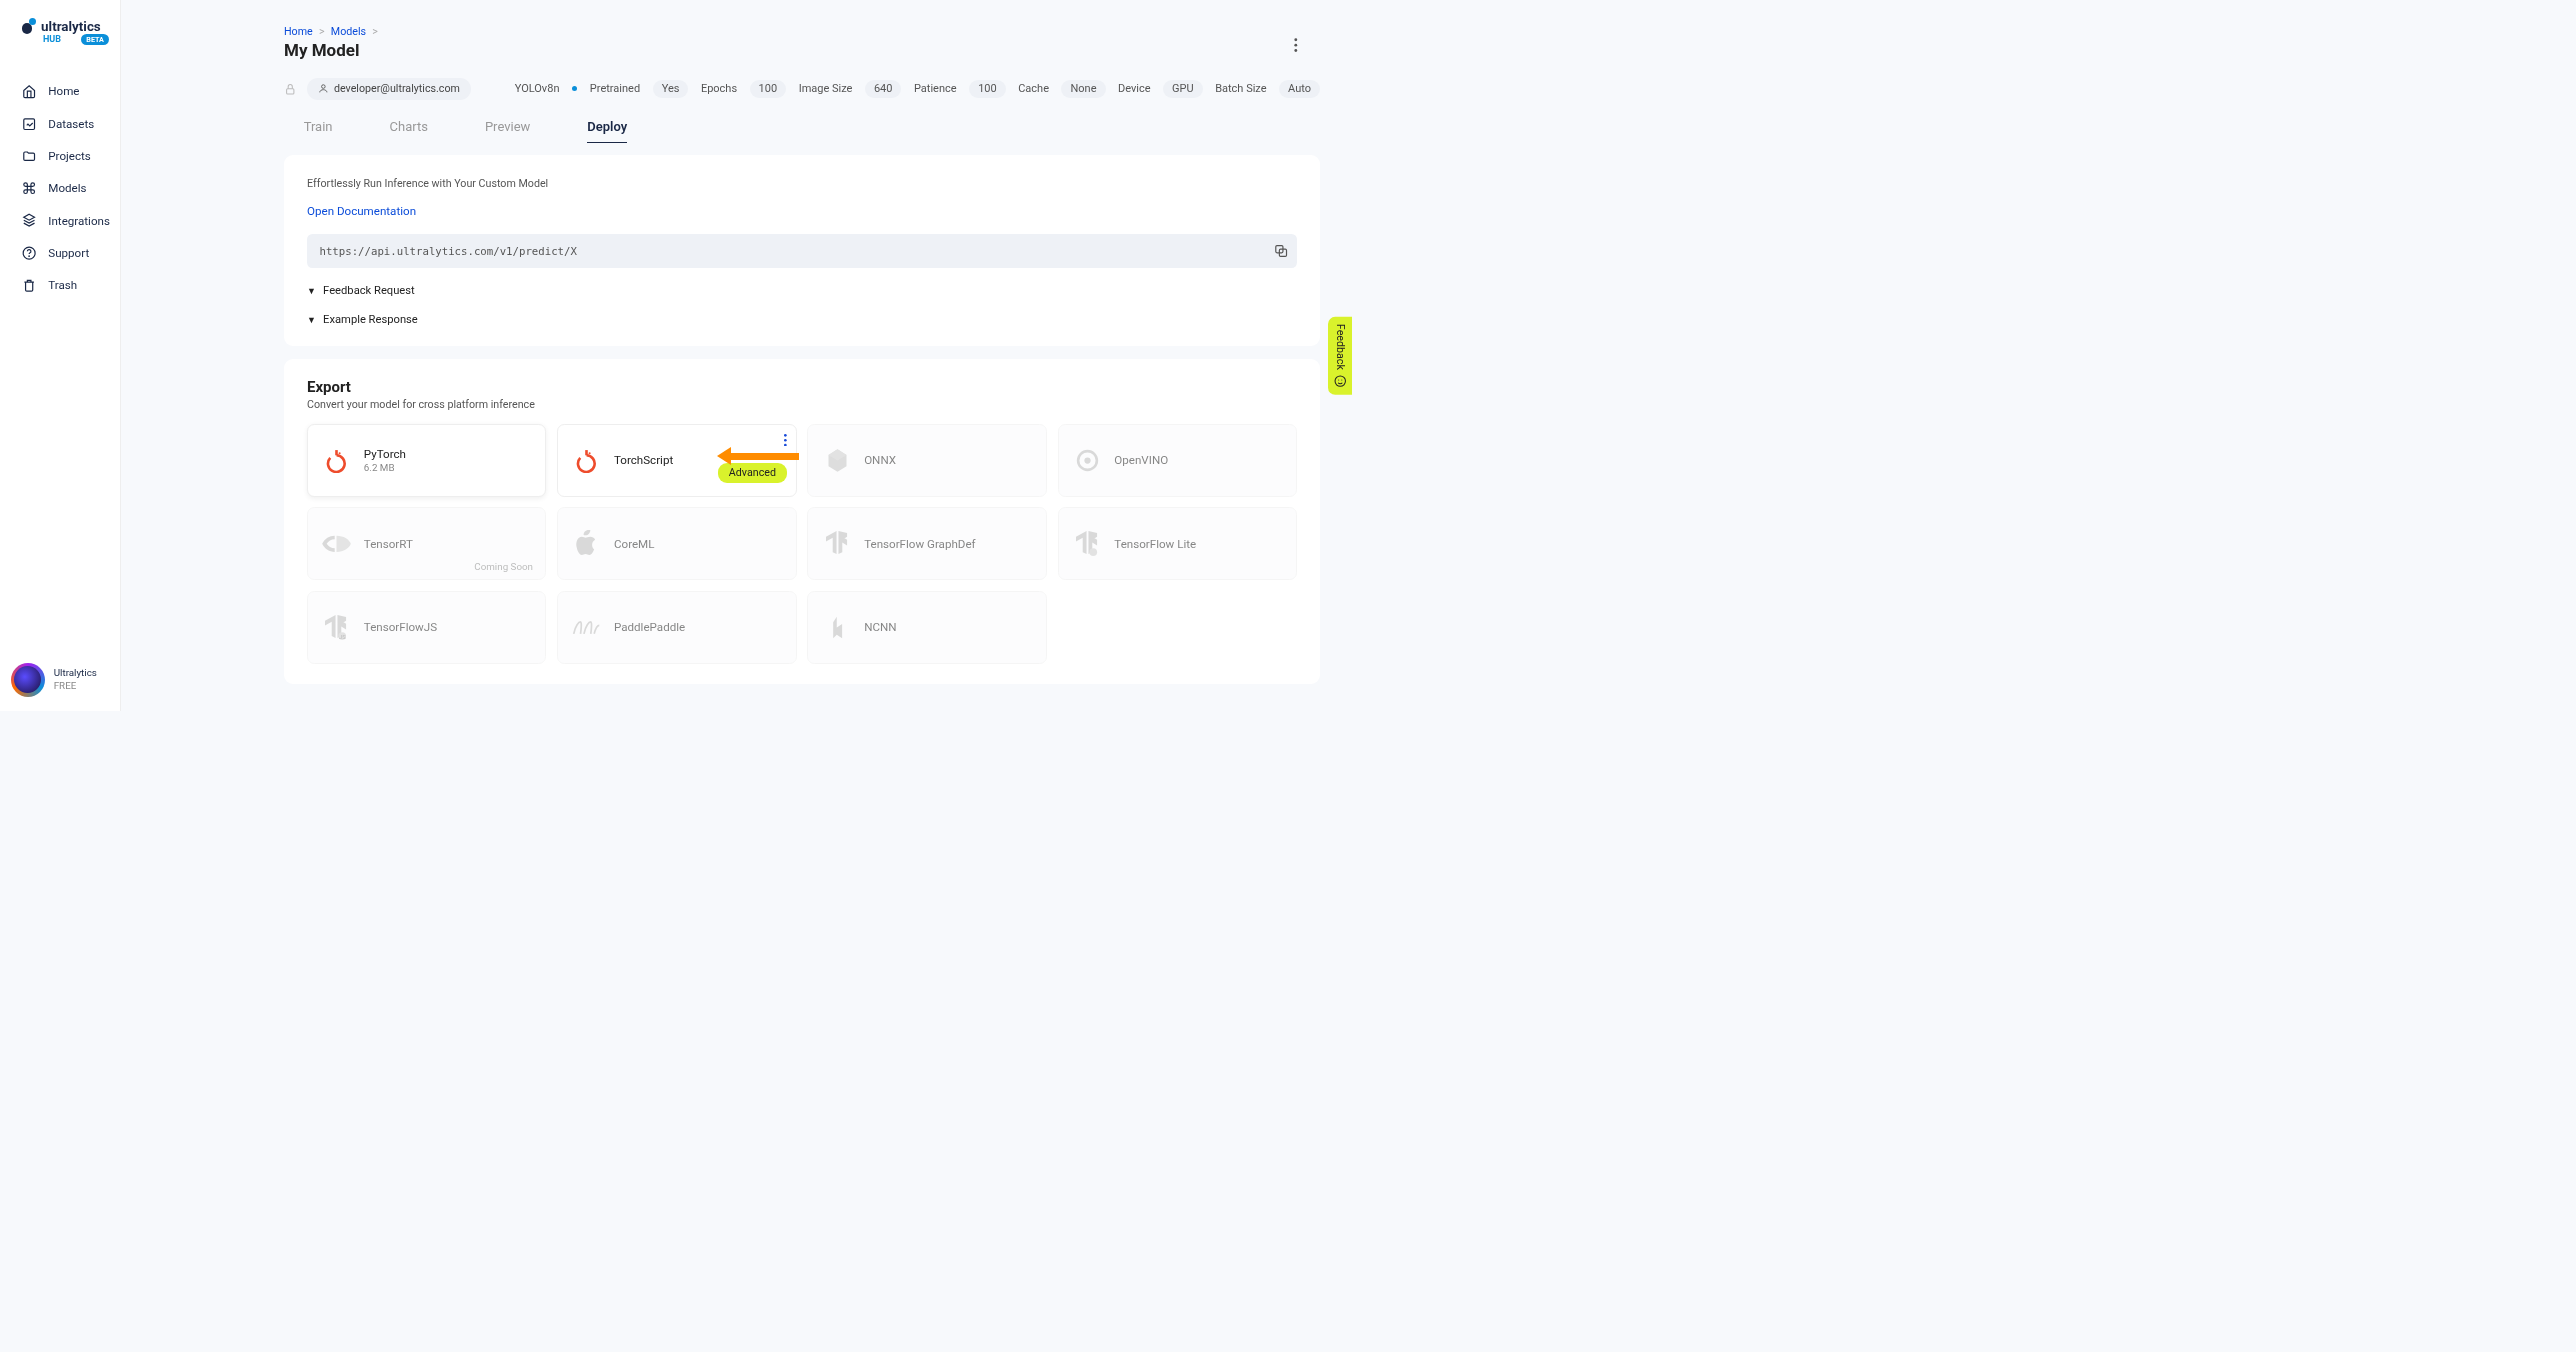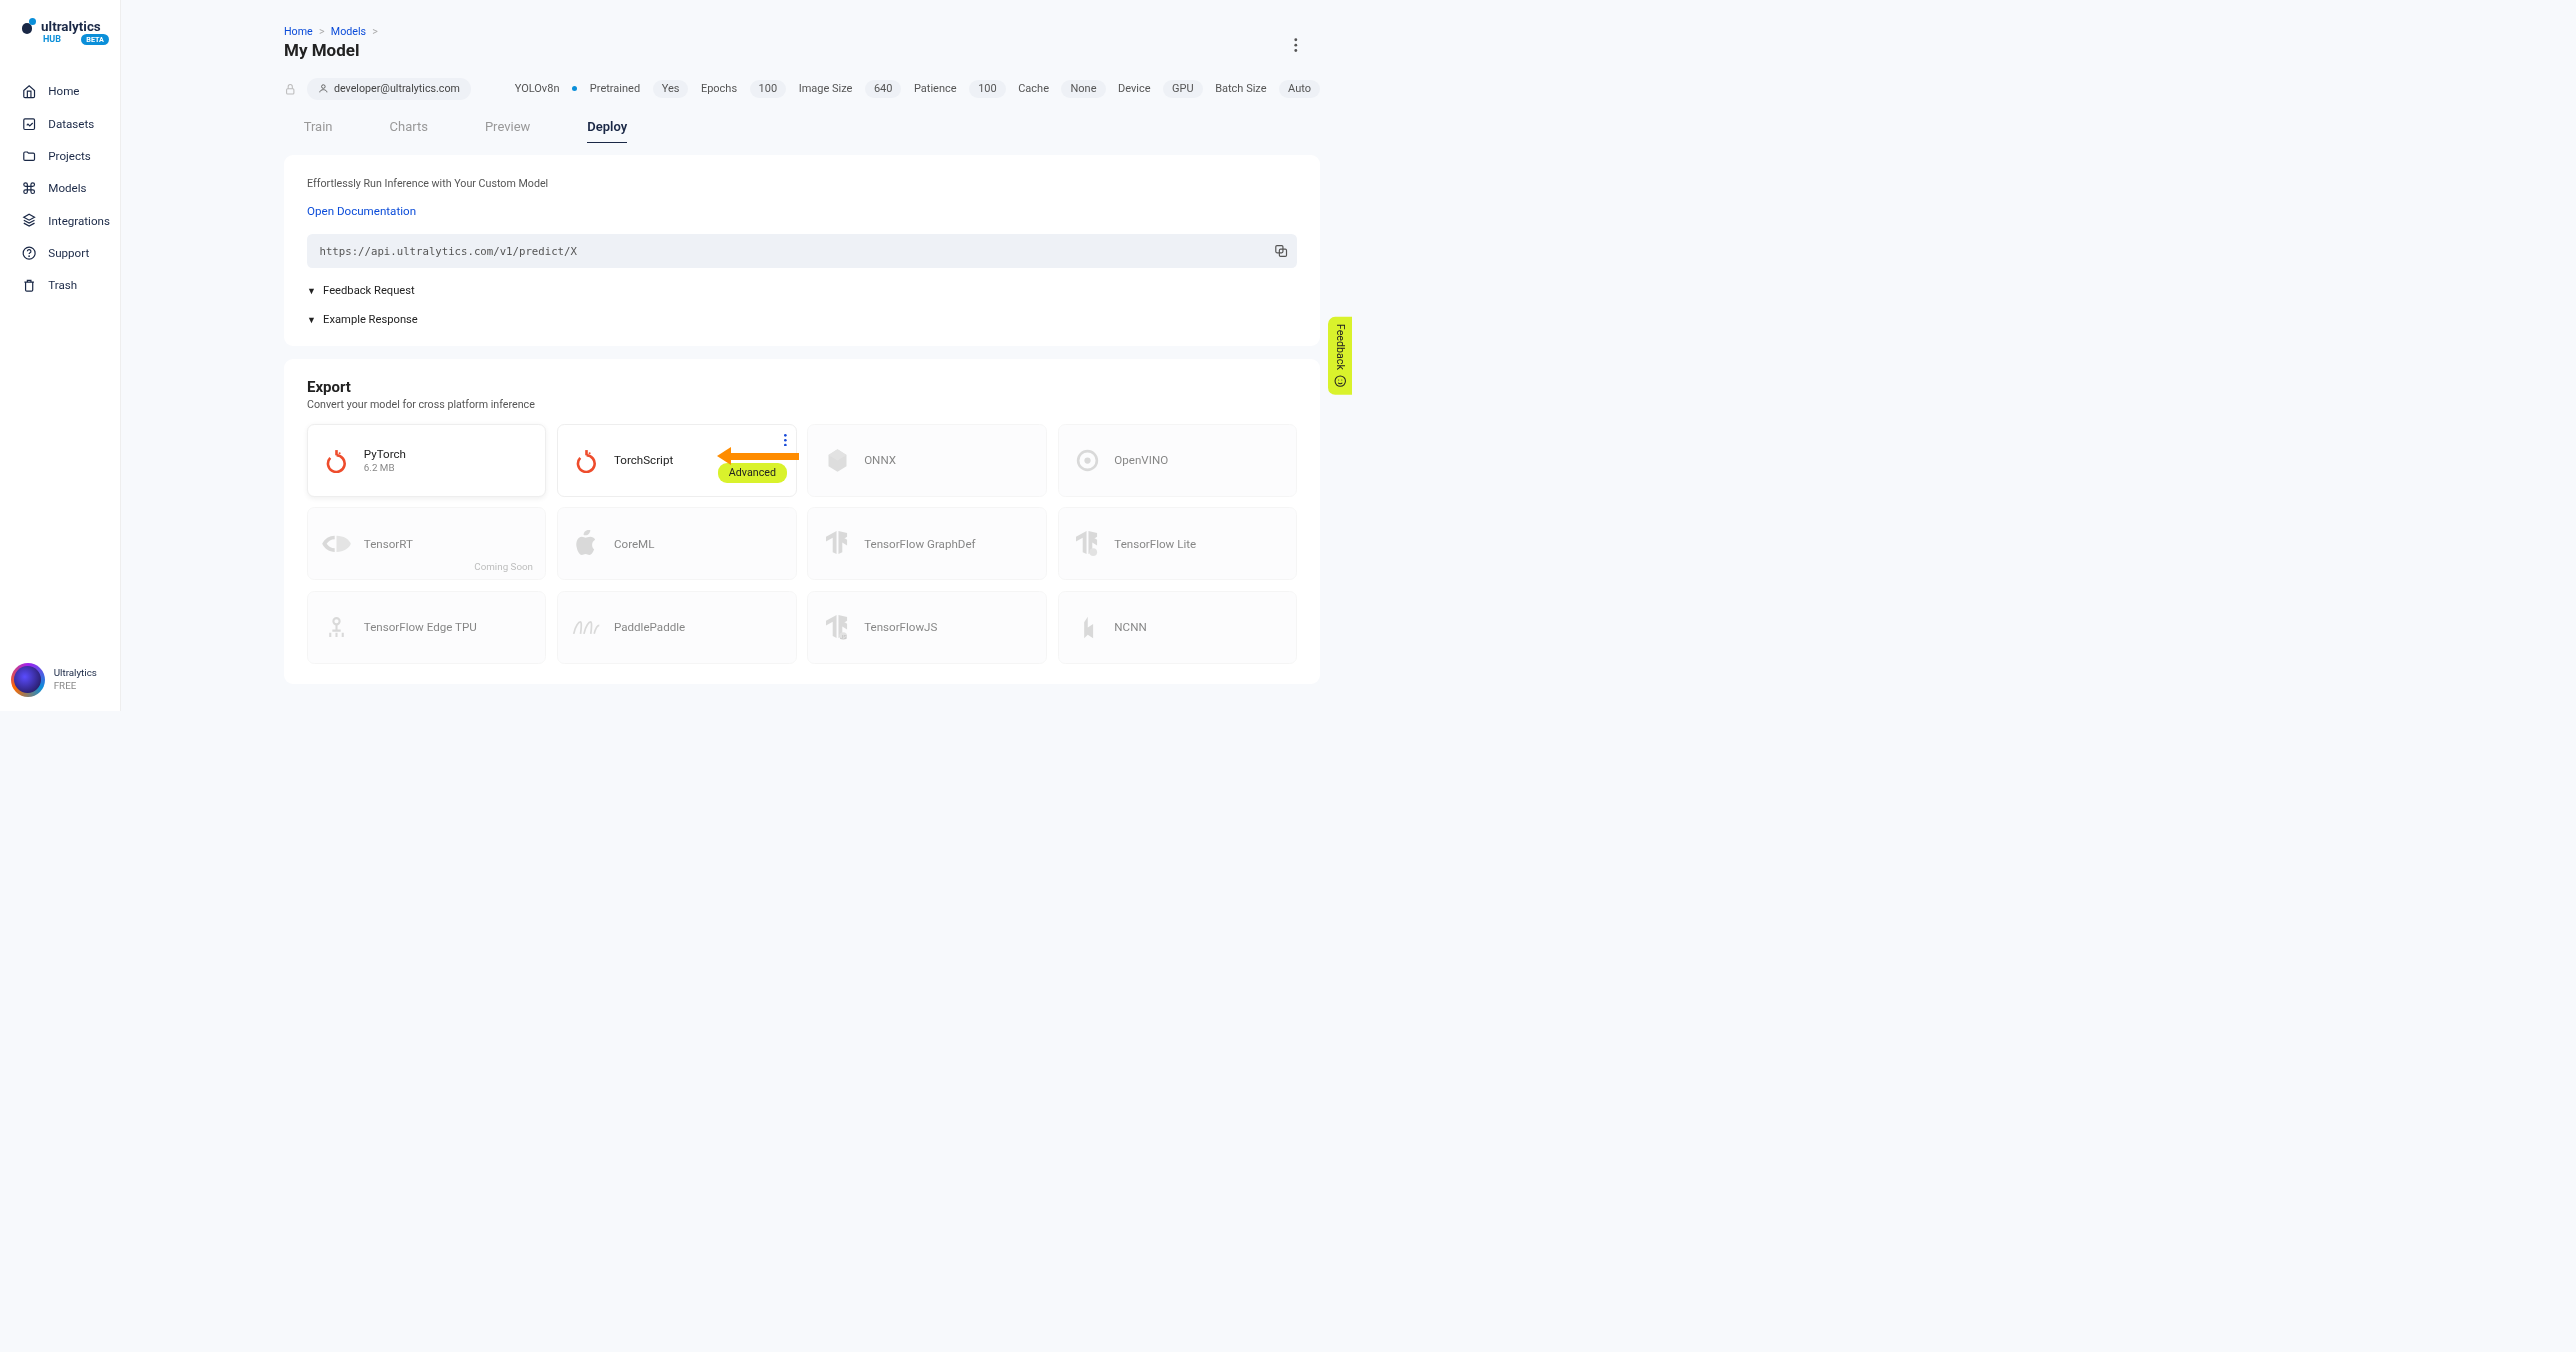"TensorFlow Edge TPU" div.export-card { html: <div> <div> <svg> <circle></circle> <path></path> </svg> </div> <div>TensorFlow Edge TPU</div> </div> -> none }
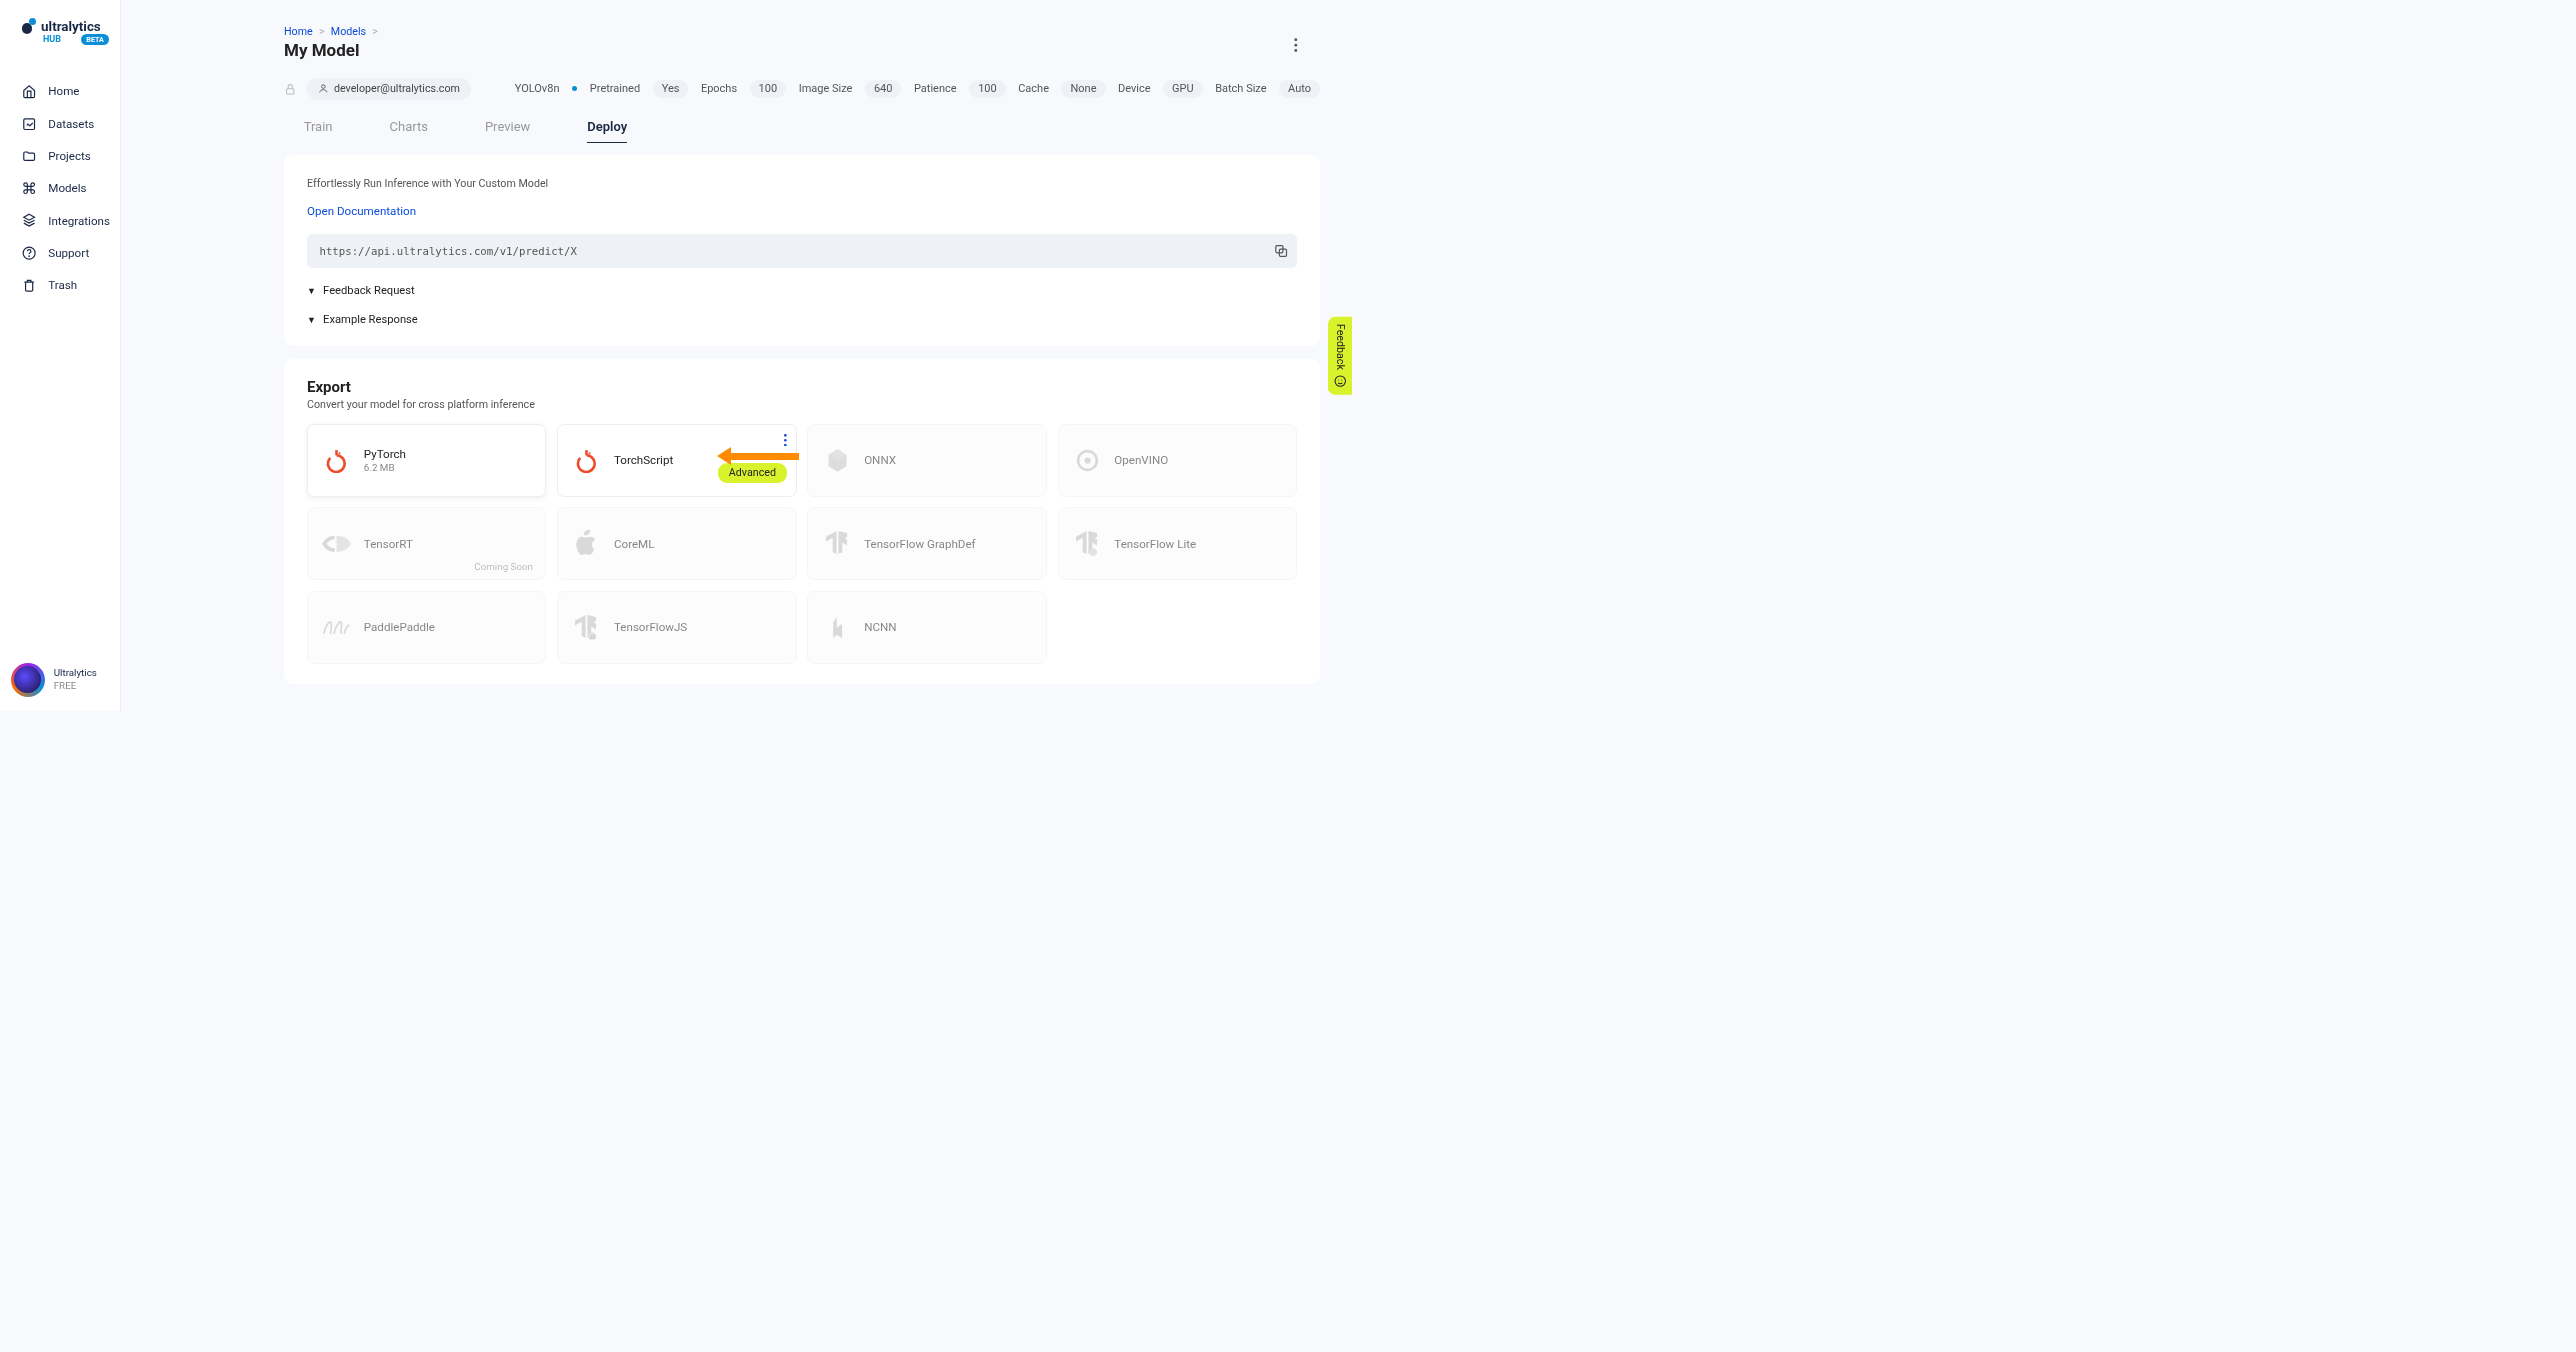"PaddlePaddle" div.export-card { order: before "TensorFlowJS" -> after "TensorFlowJS" }
